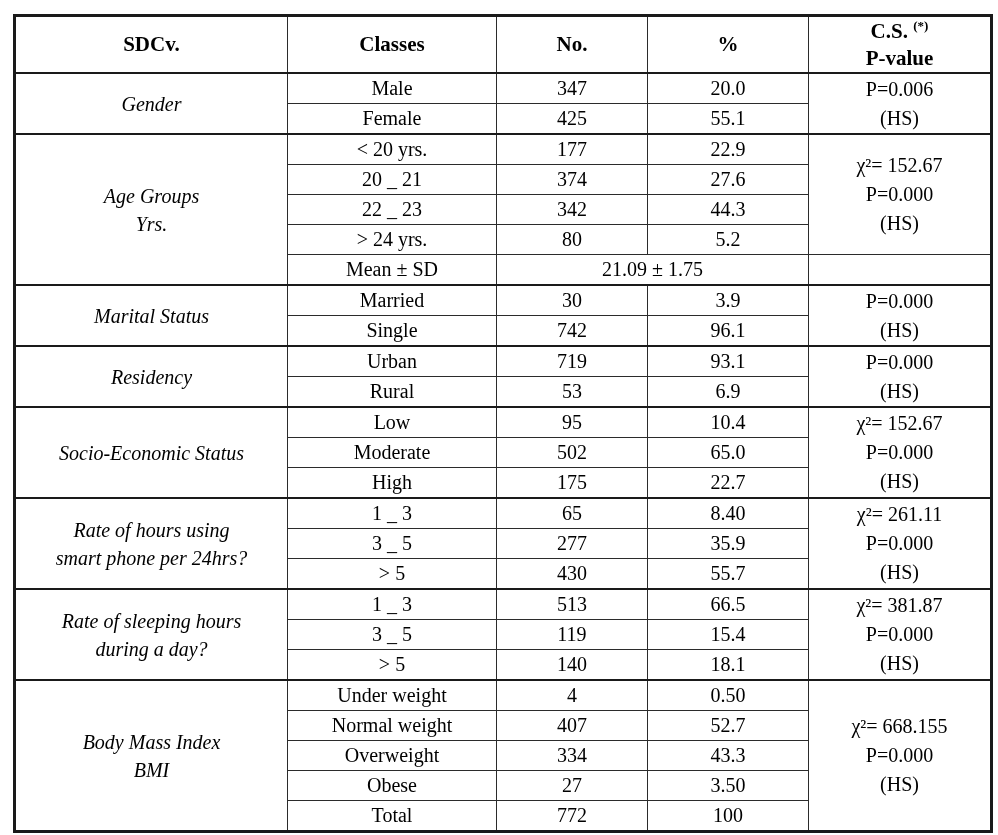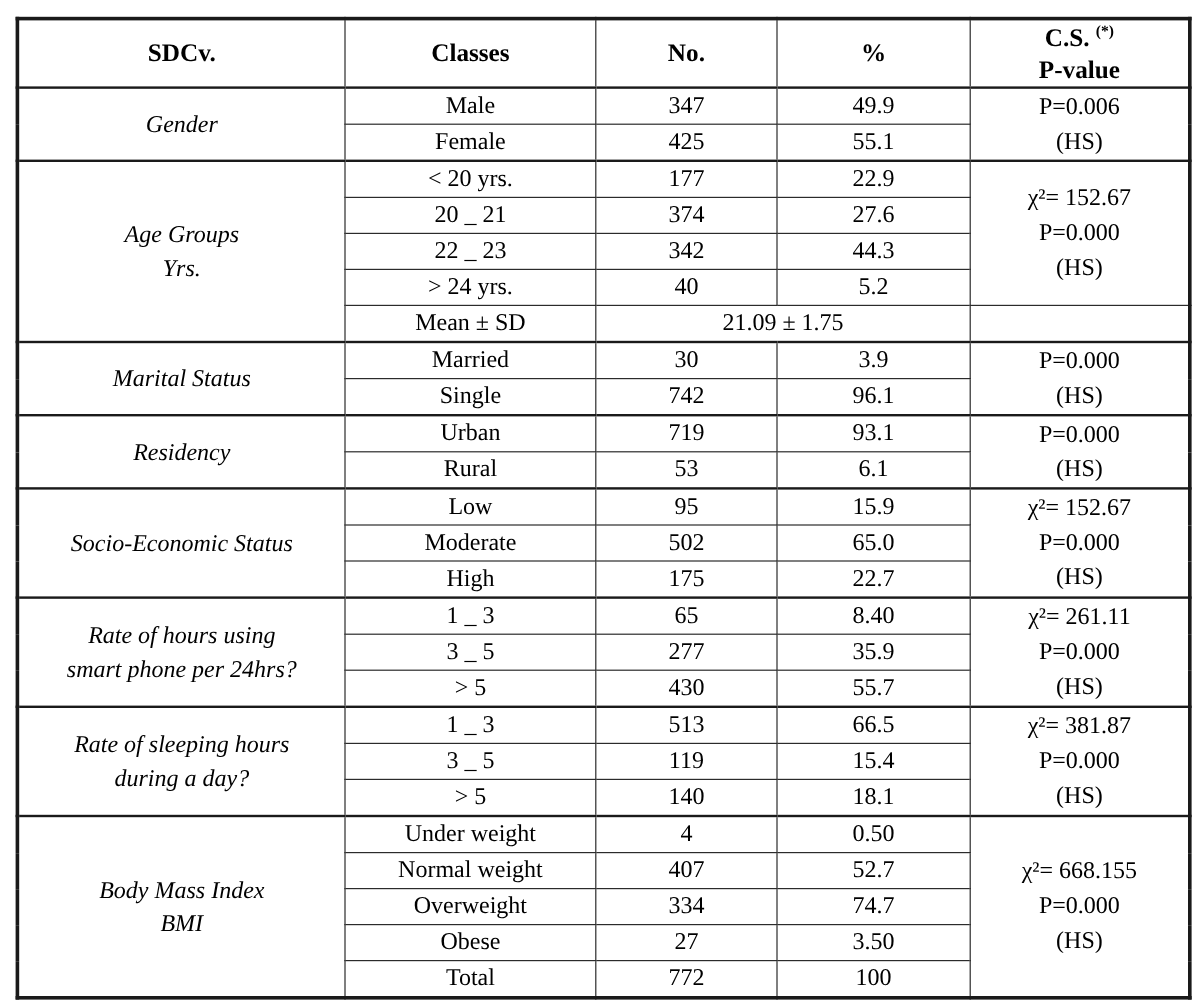"49.9" td.num-cell { text: 49.9 -> 20.0 }
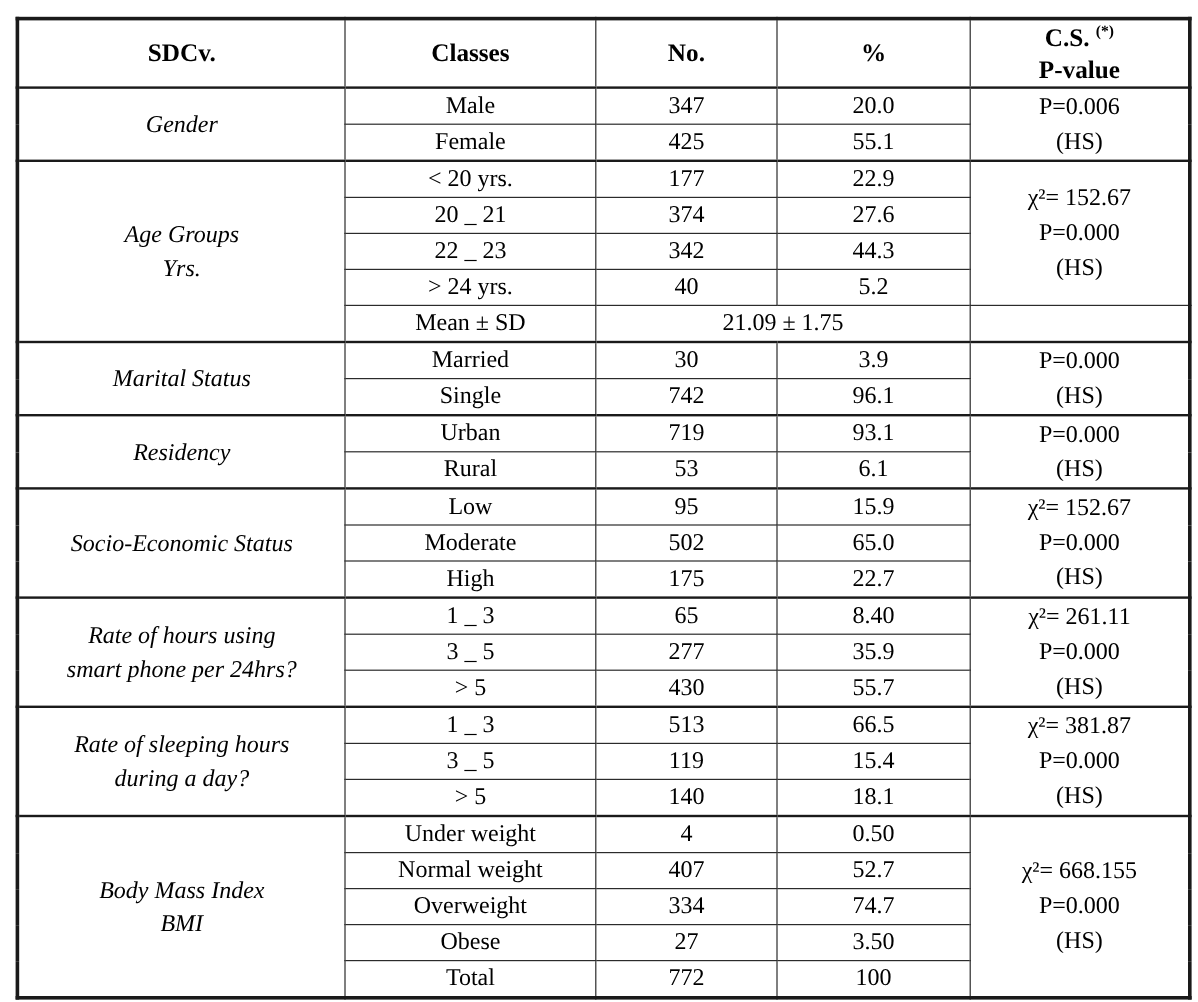"40" td.num-cell { text: 40 -> 80 }
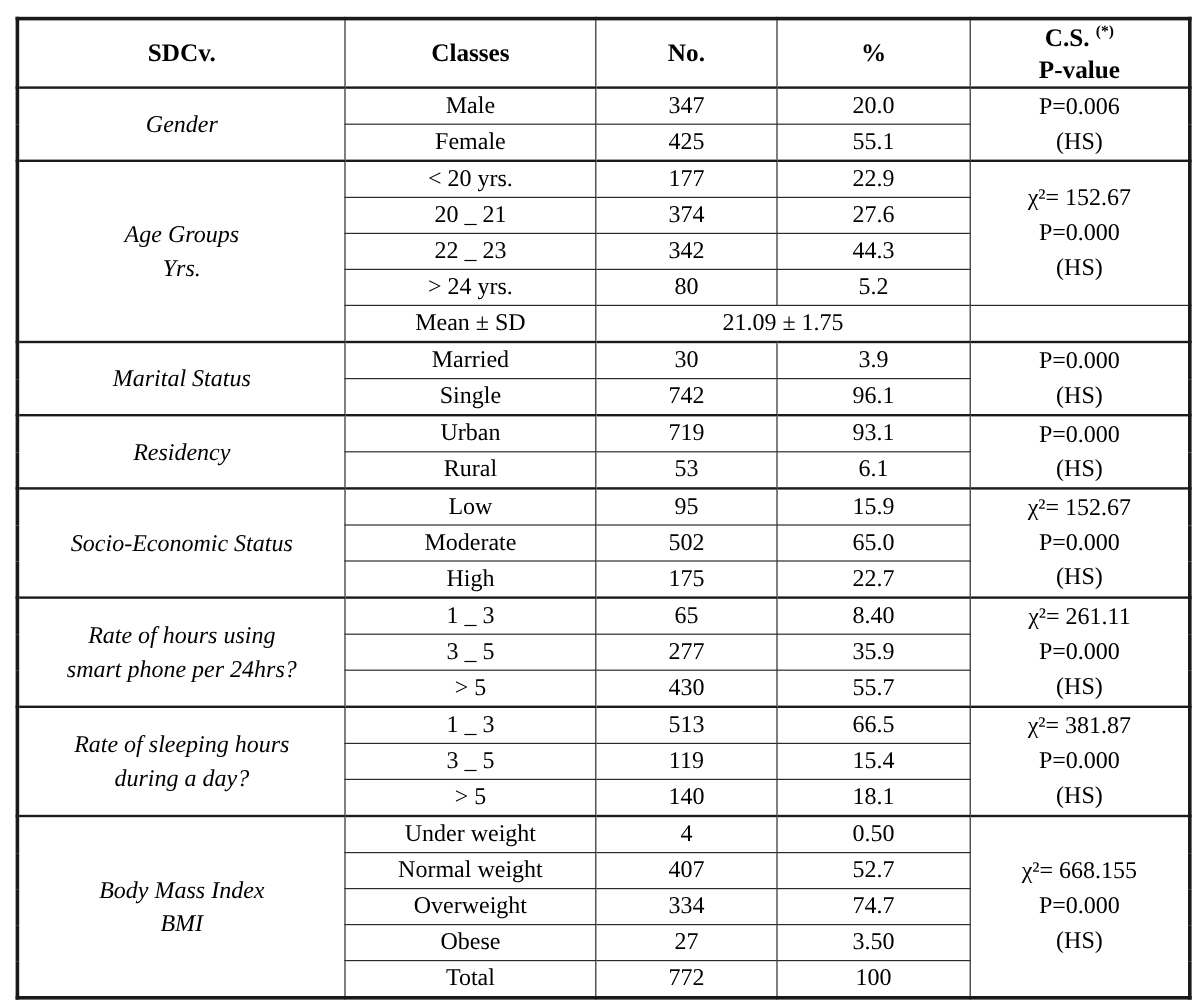"6.1" td.num-cell { text: 6.1 -> 6.9 }
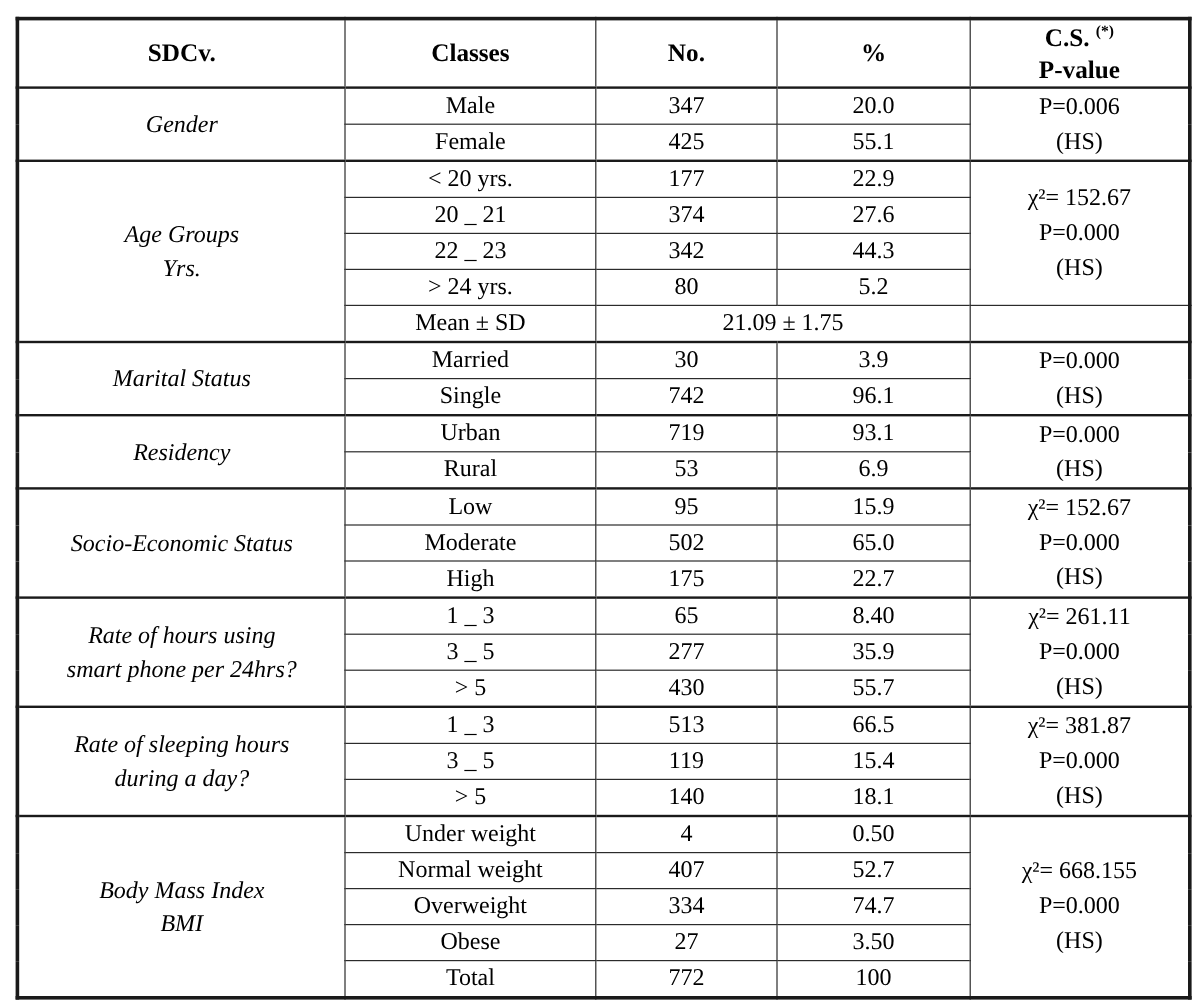"15.9" td.num-cell { text: 15.9 -> 10.4 }
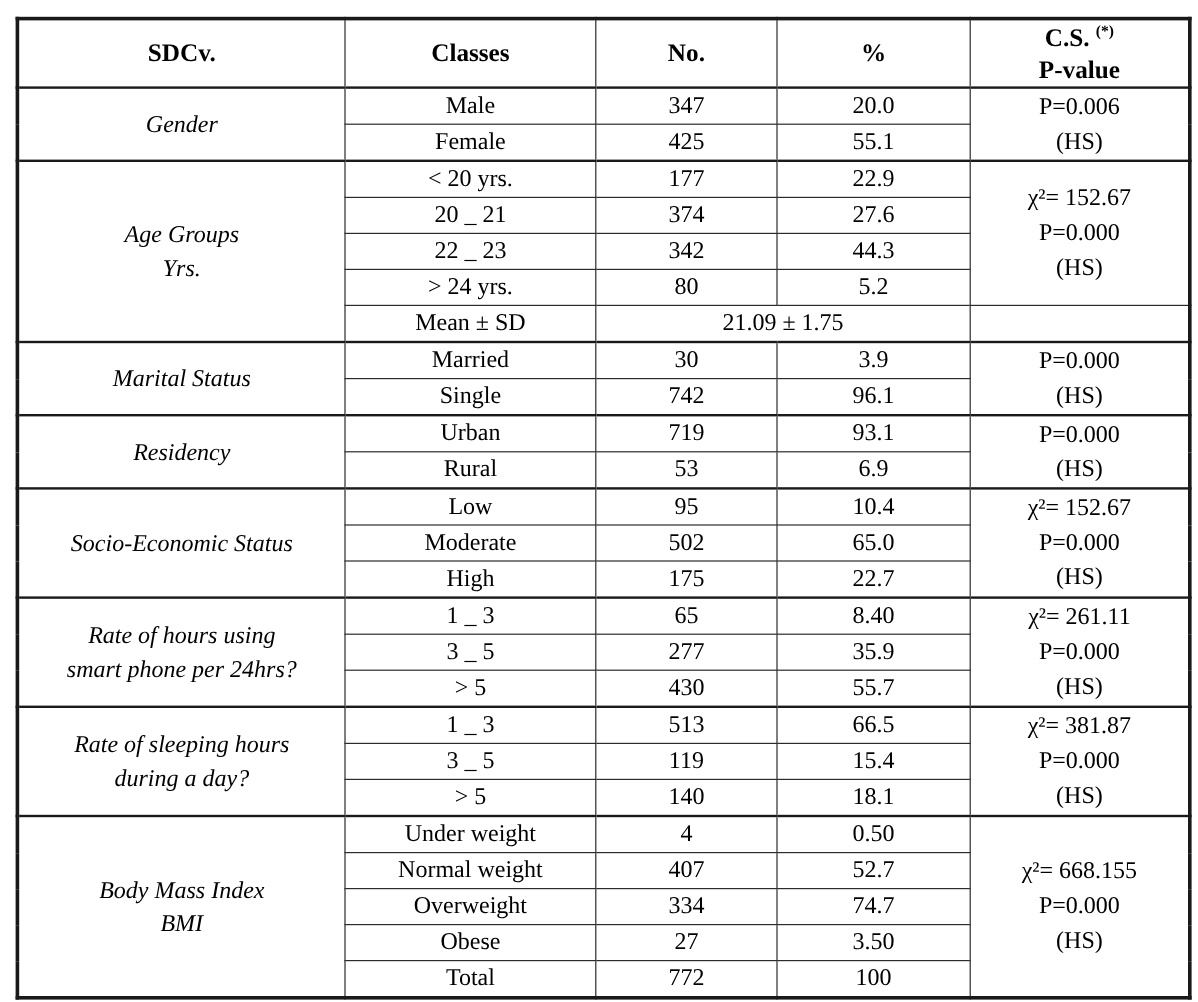"74.7" td.num-cell { text: 74.7 -> 43.3 }
